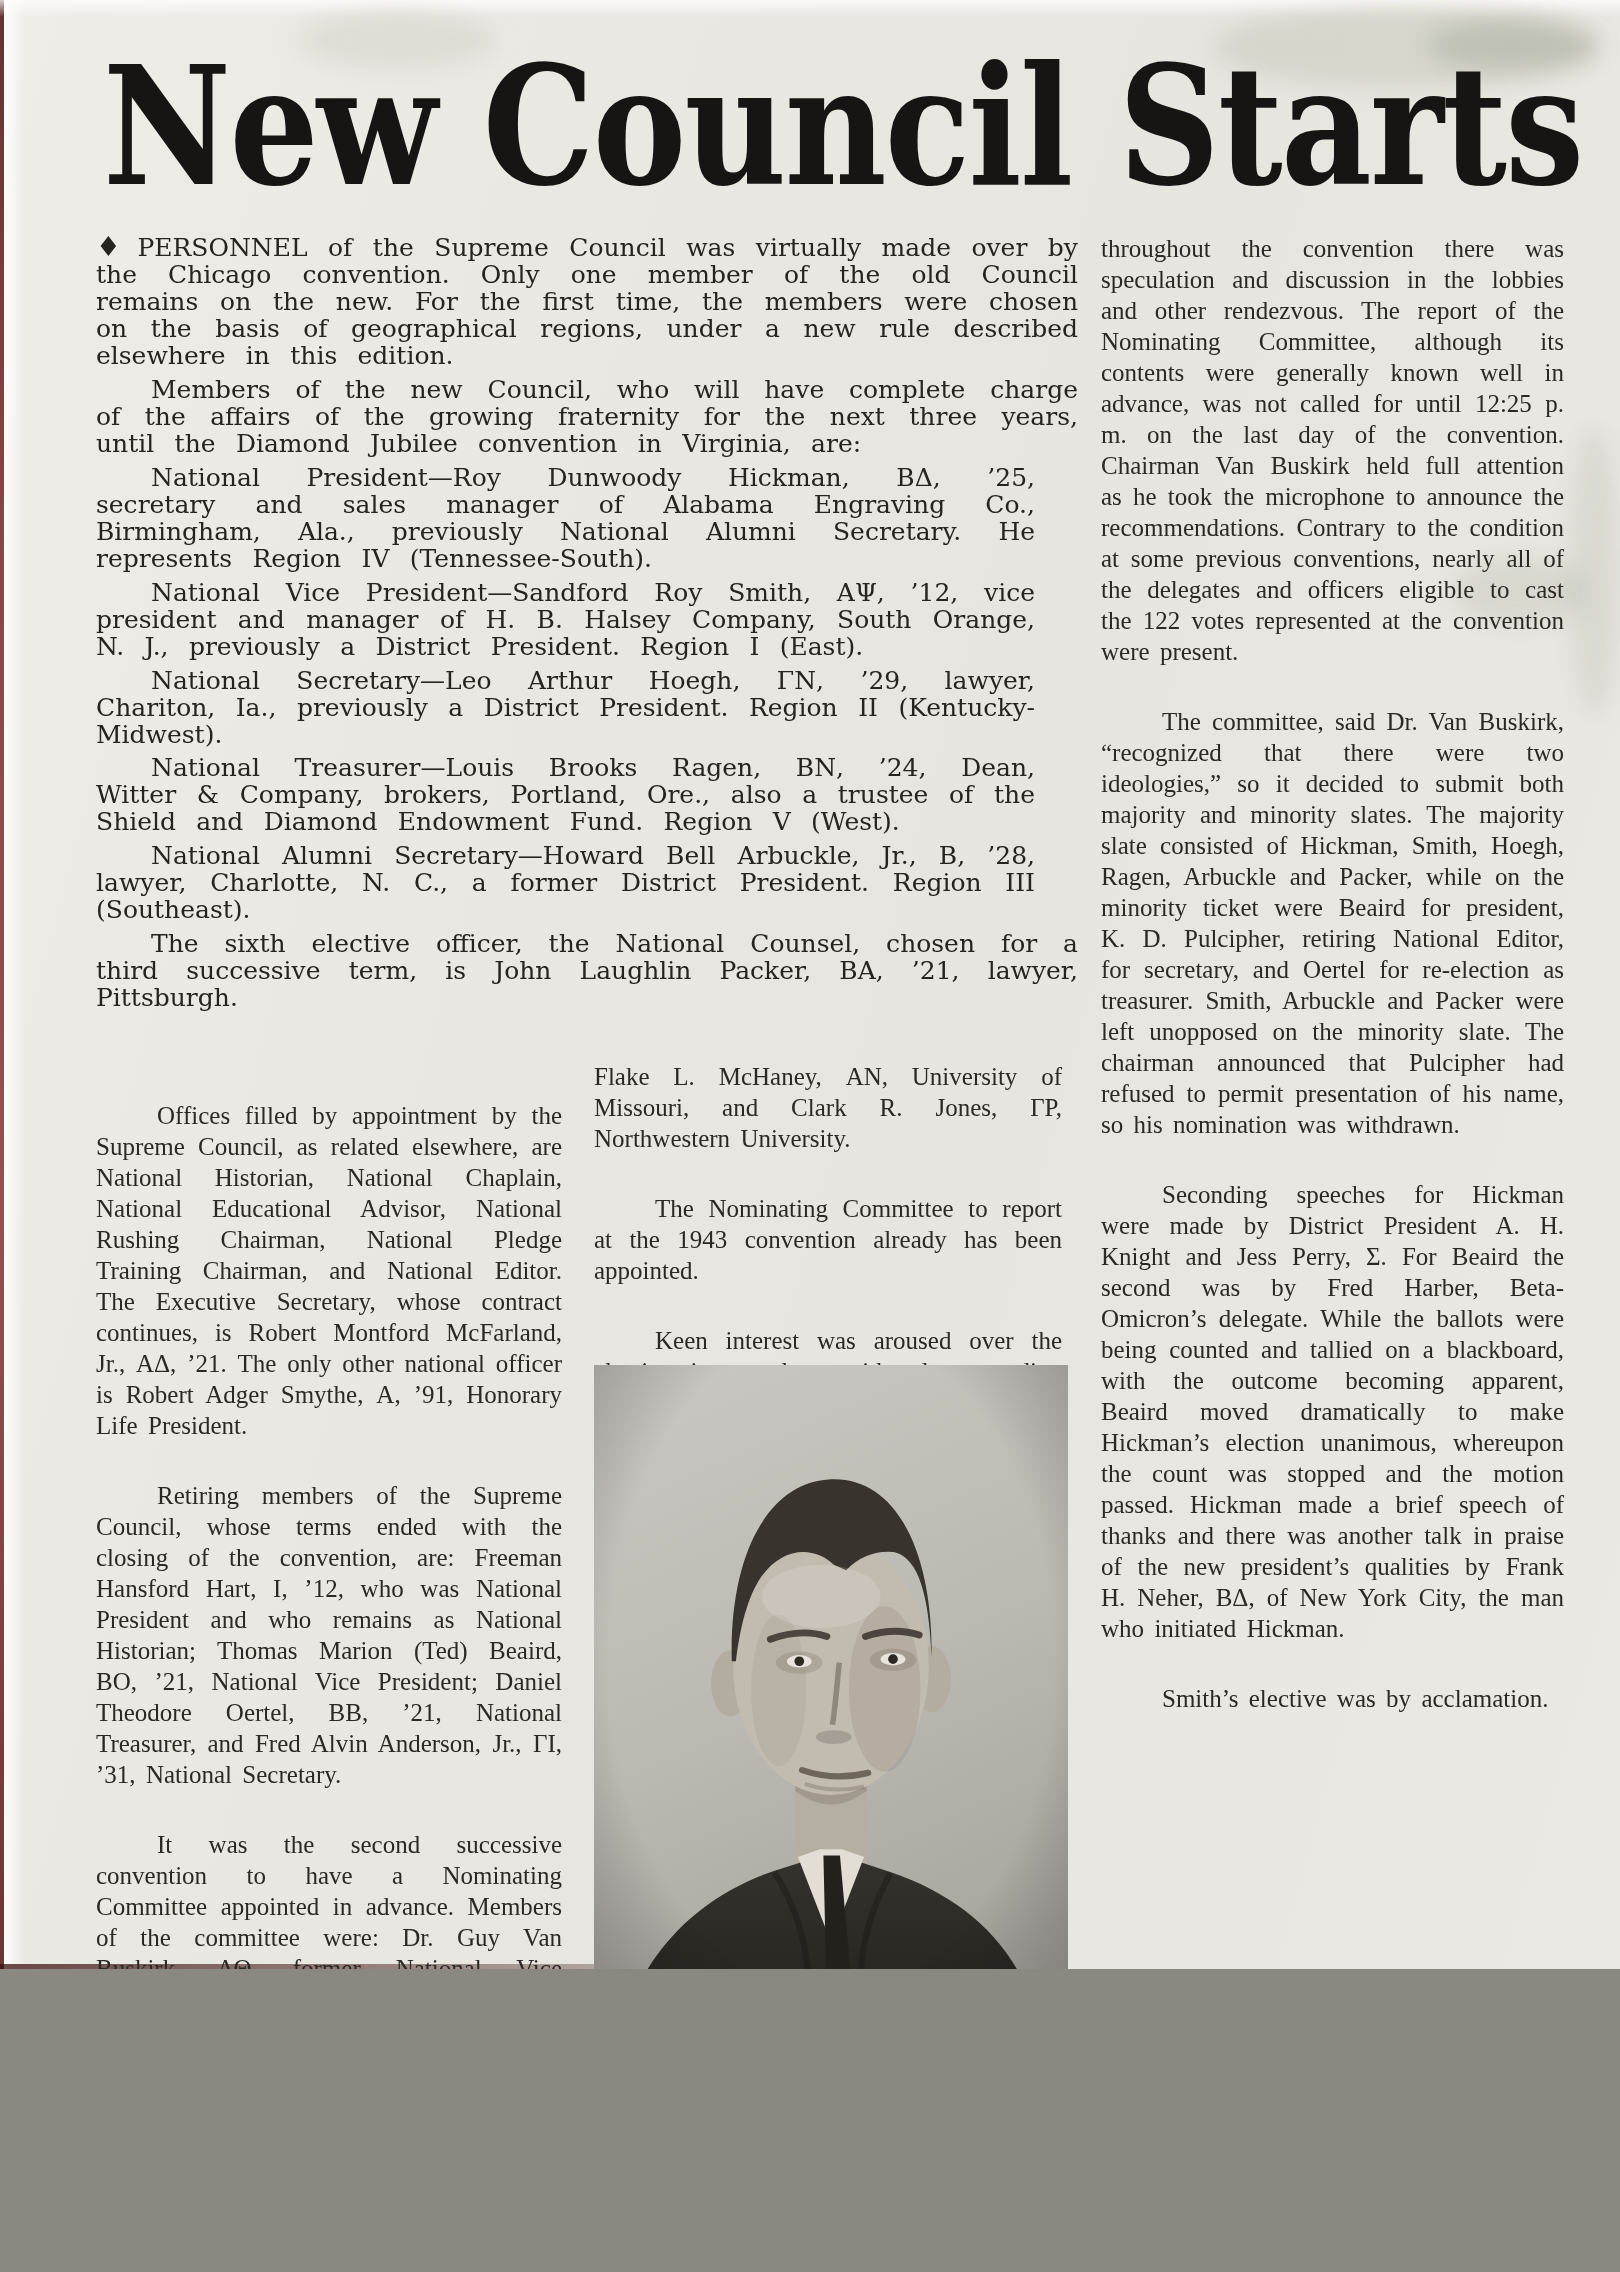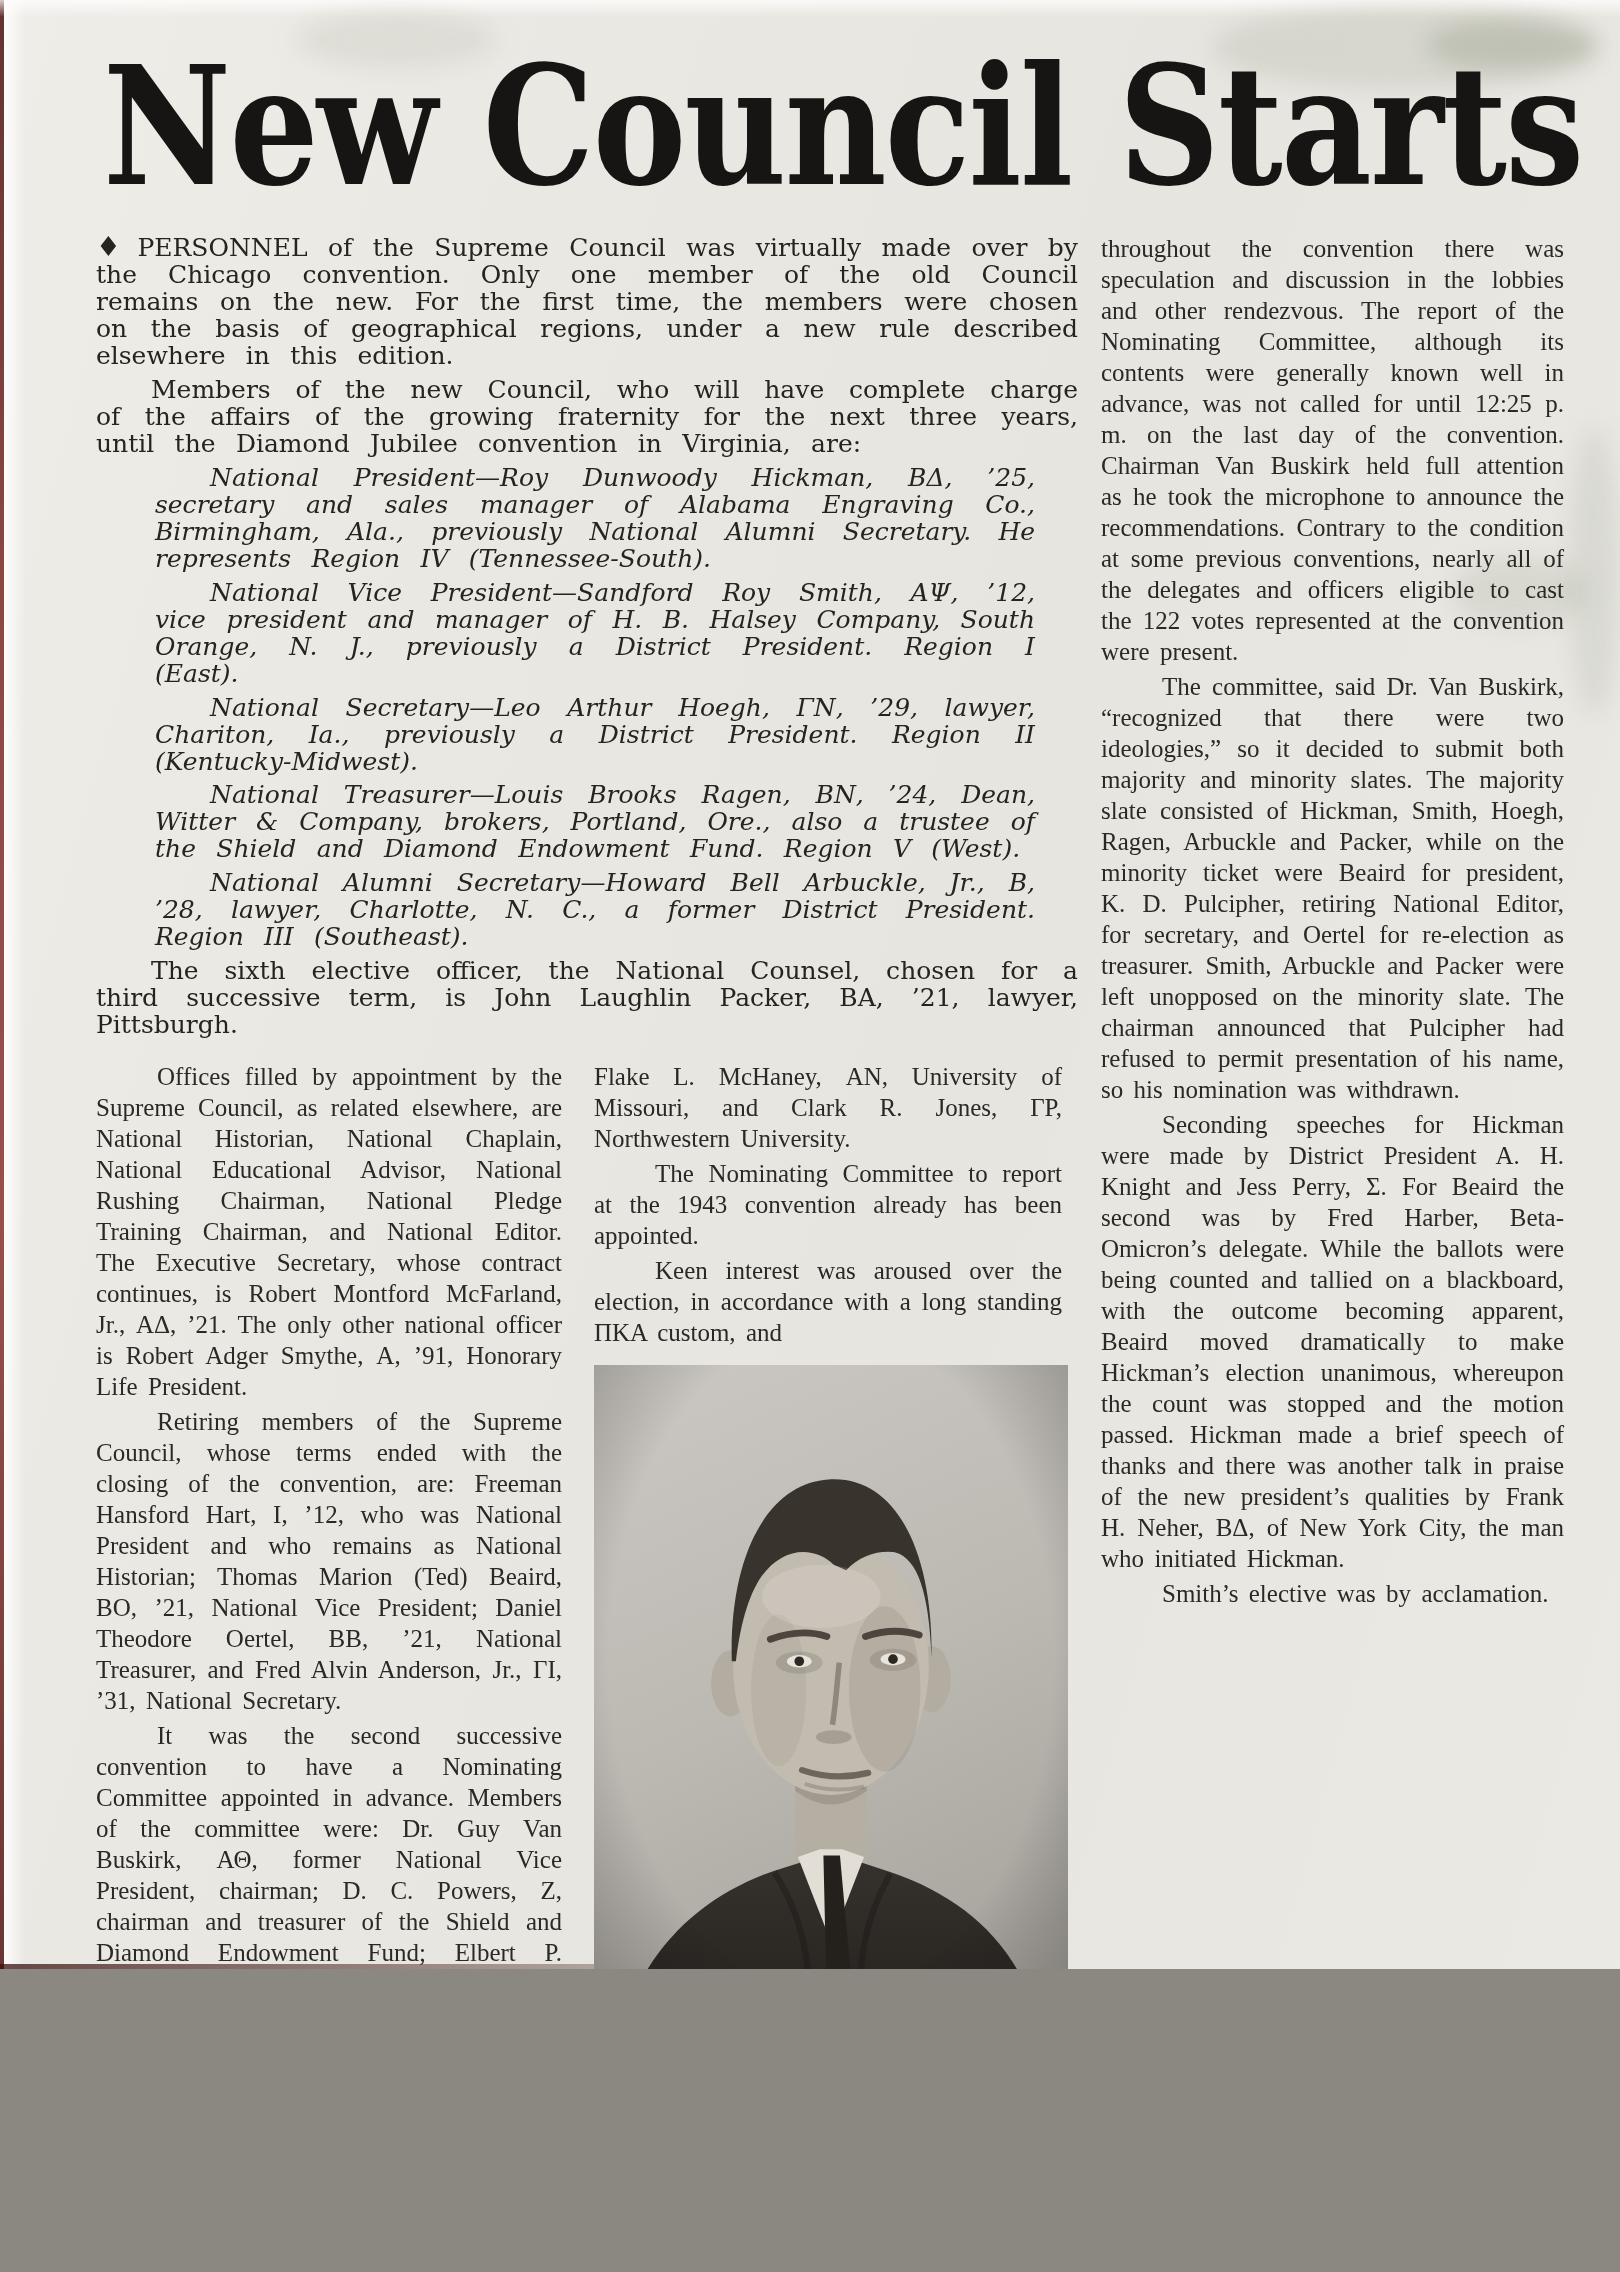"National President—Roy Dunwoody Hickman," .lead p.officer { font-style: italic -> none; margin-left: 59px -> none }
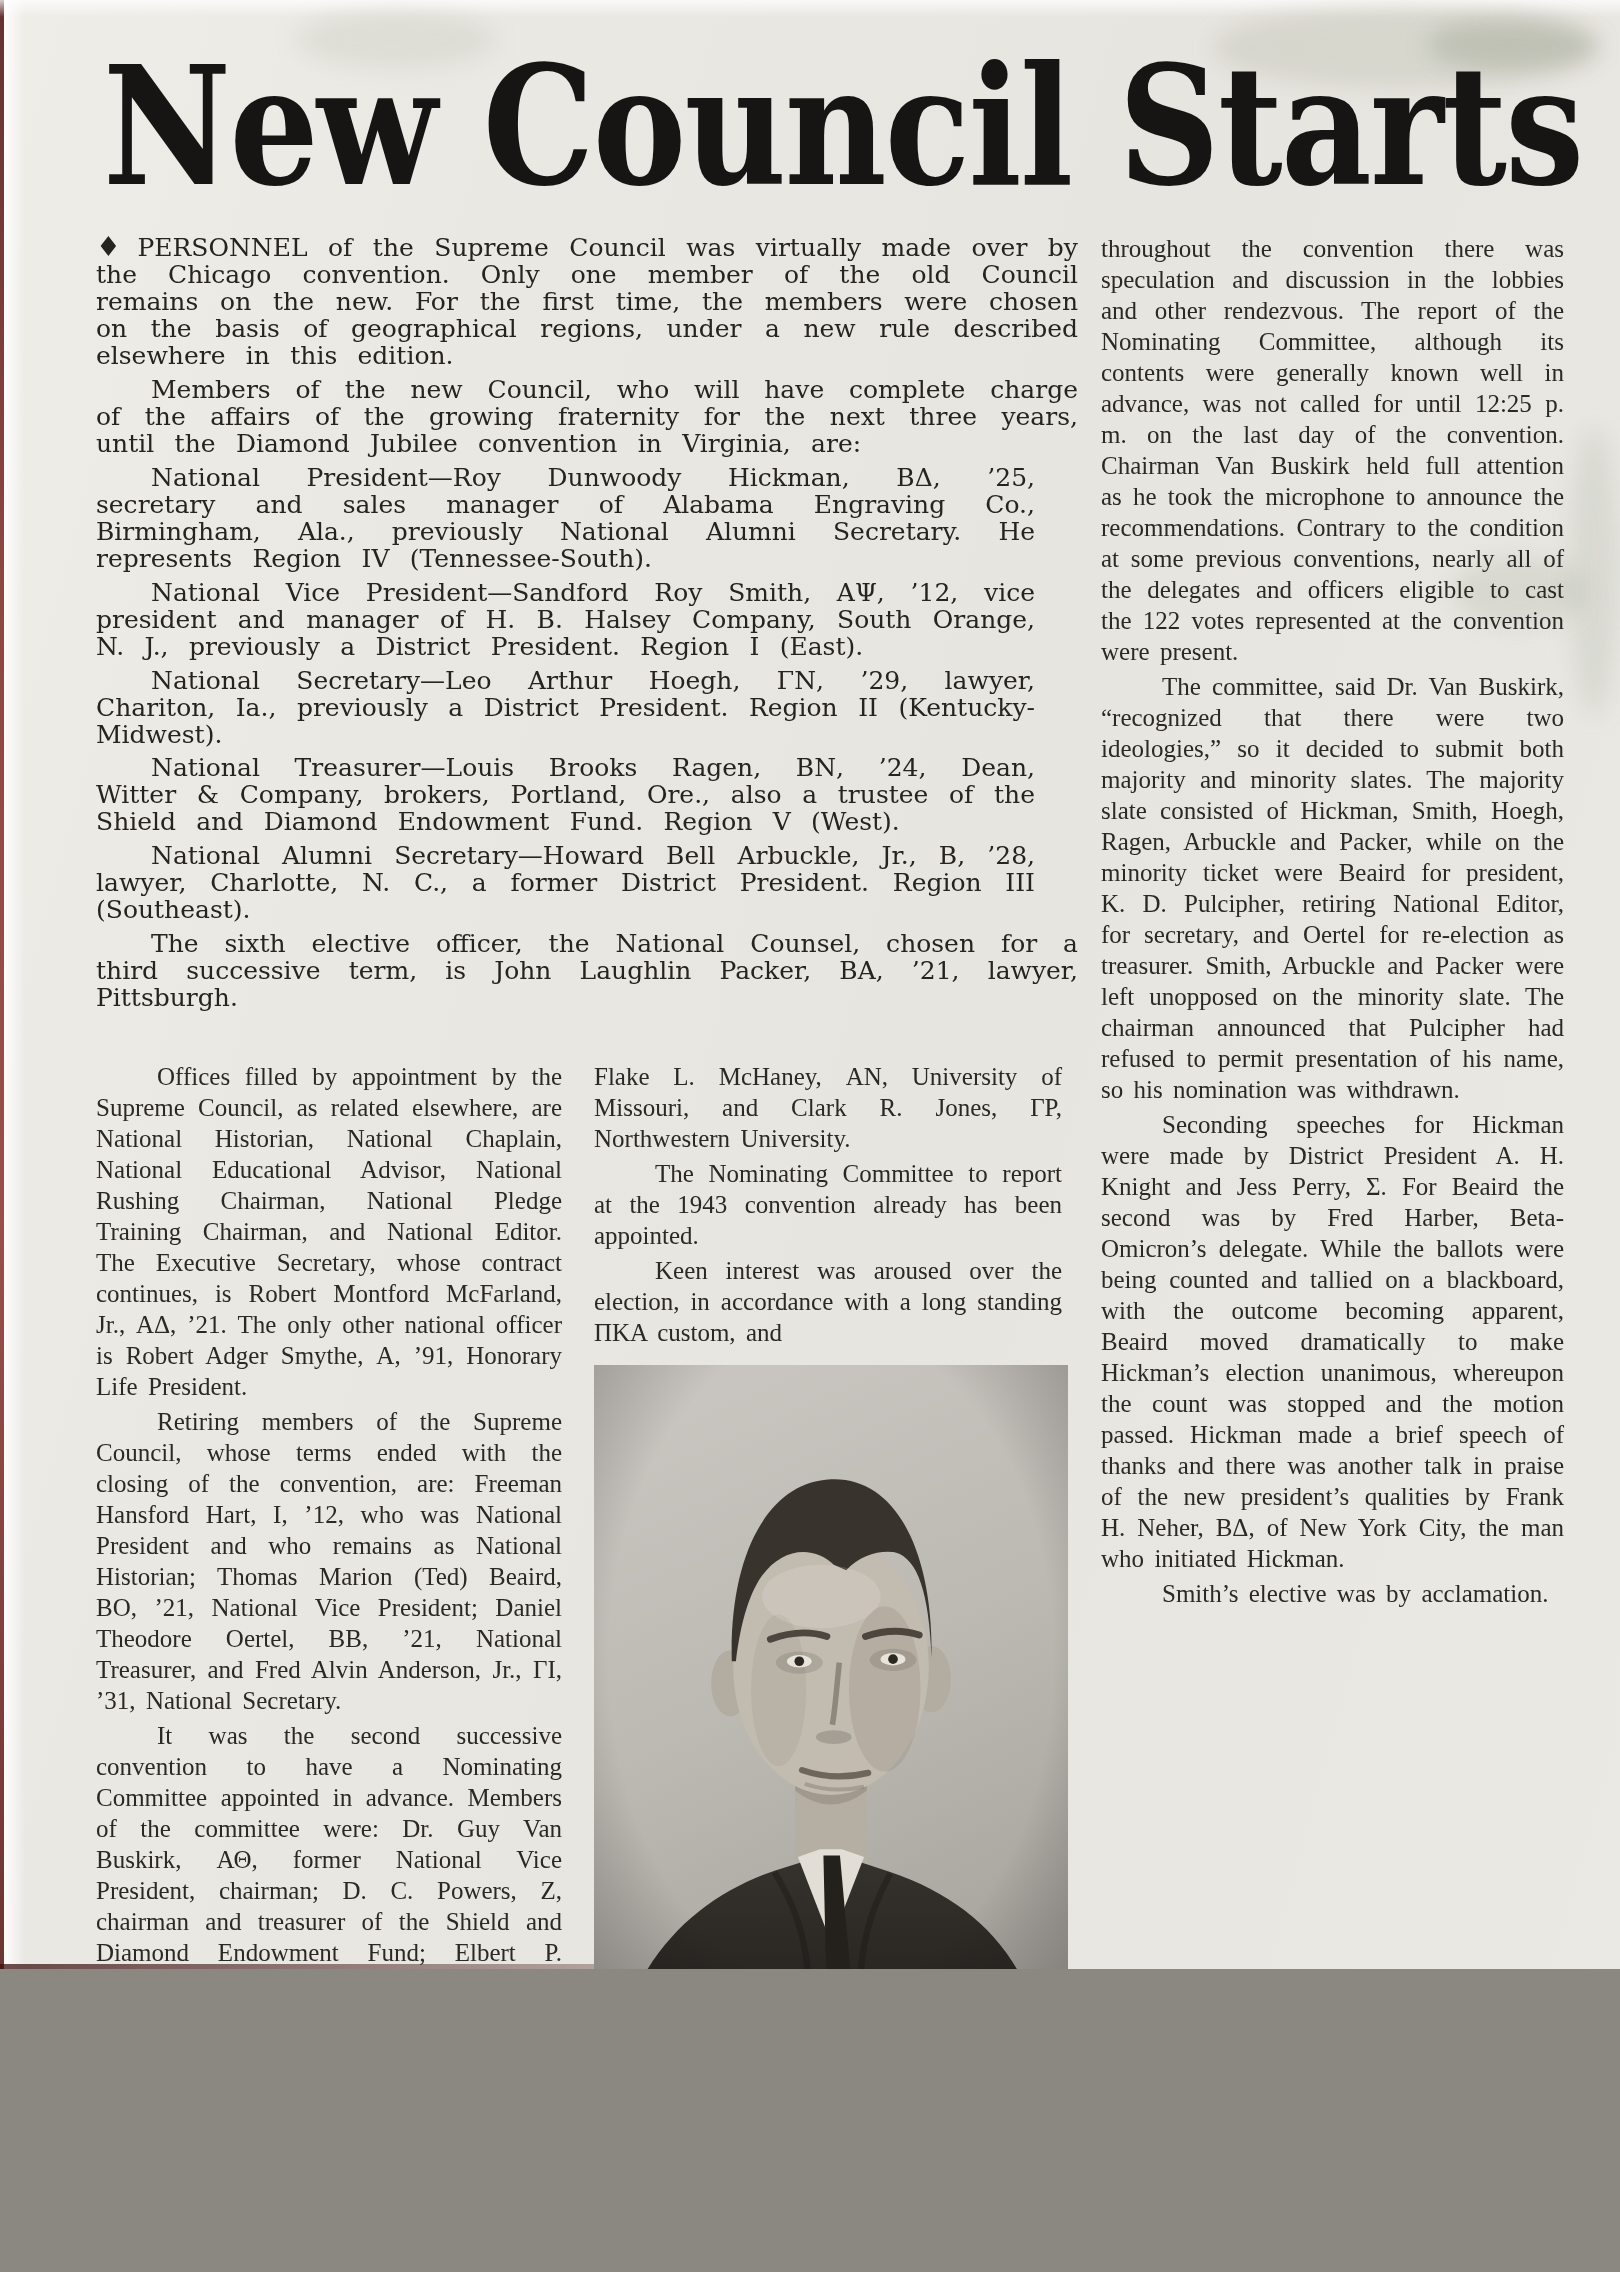"The committee, said Dr. Van" .serifcol p.ind { margin-top: none -> 39px }
